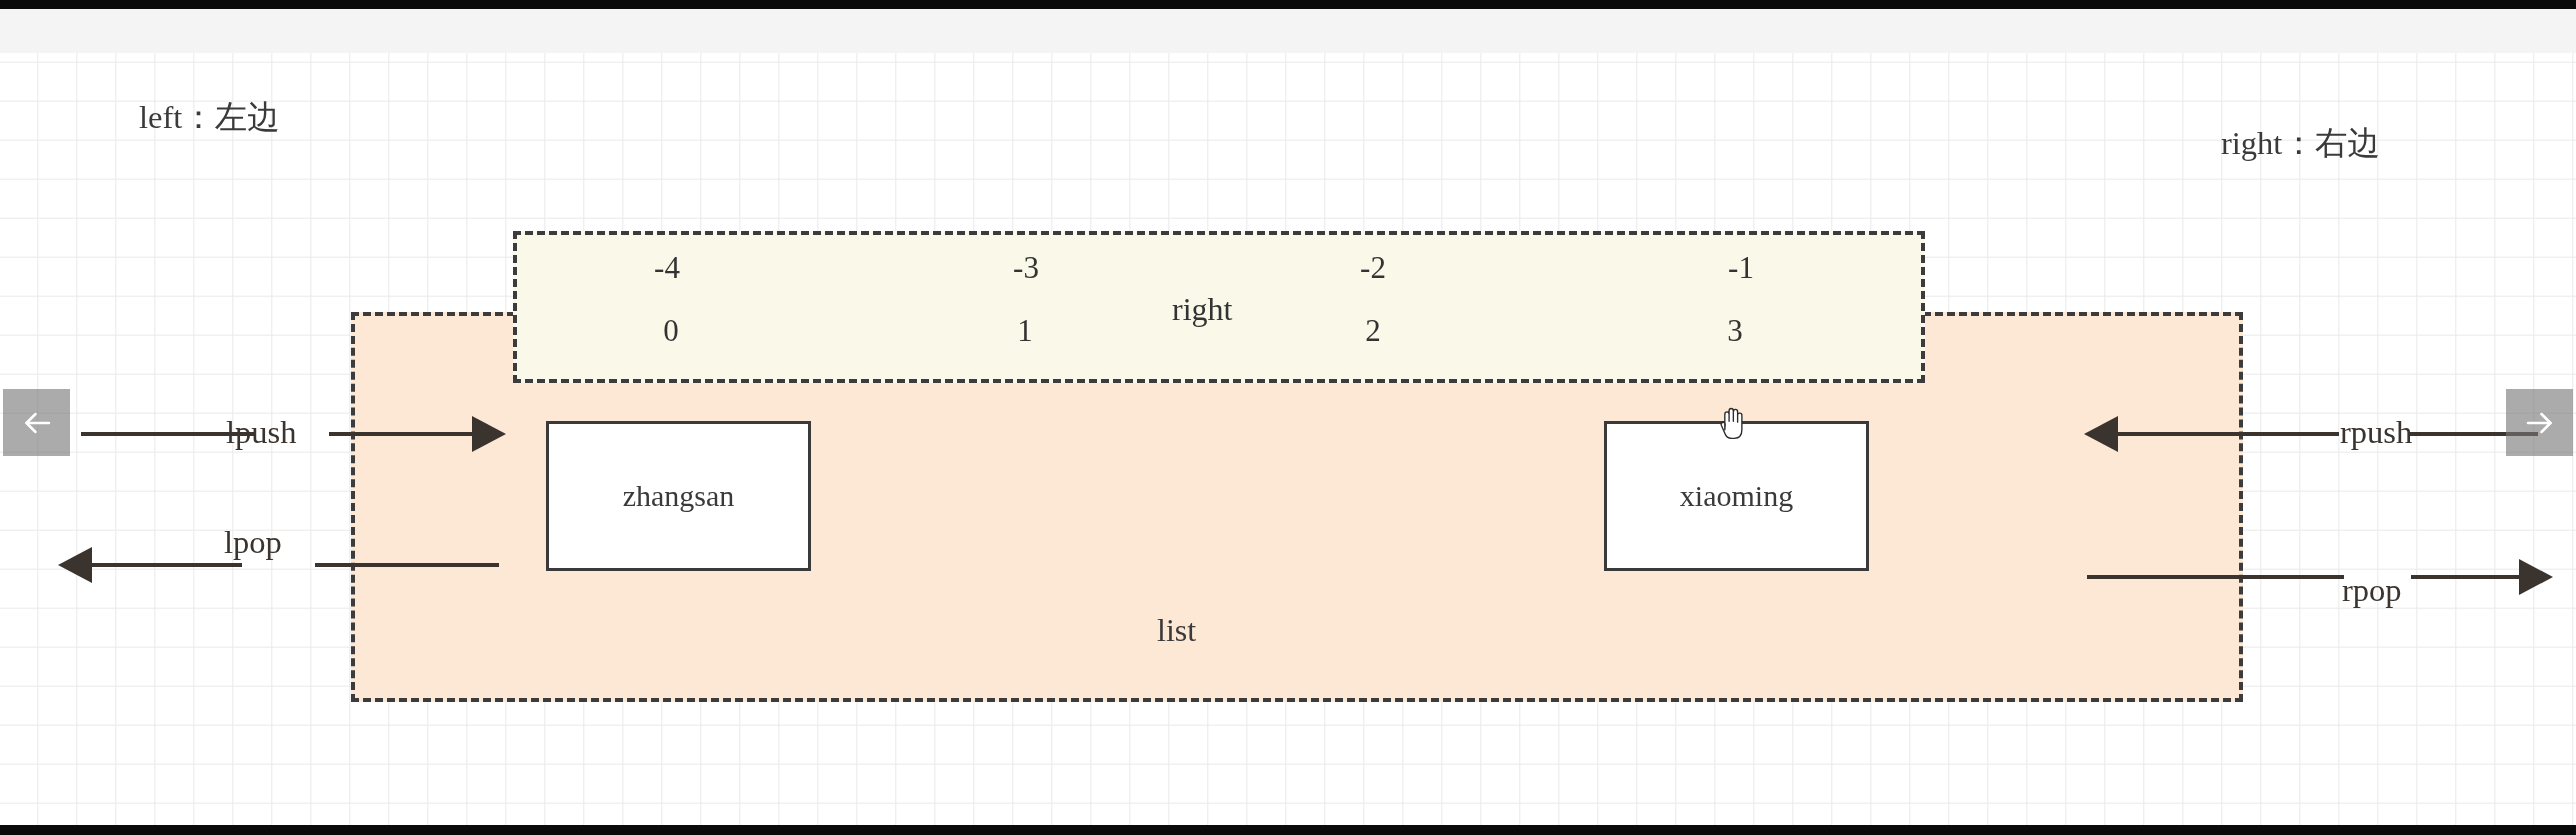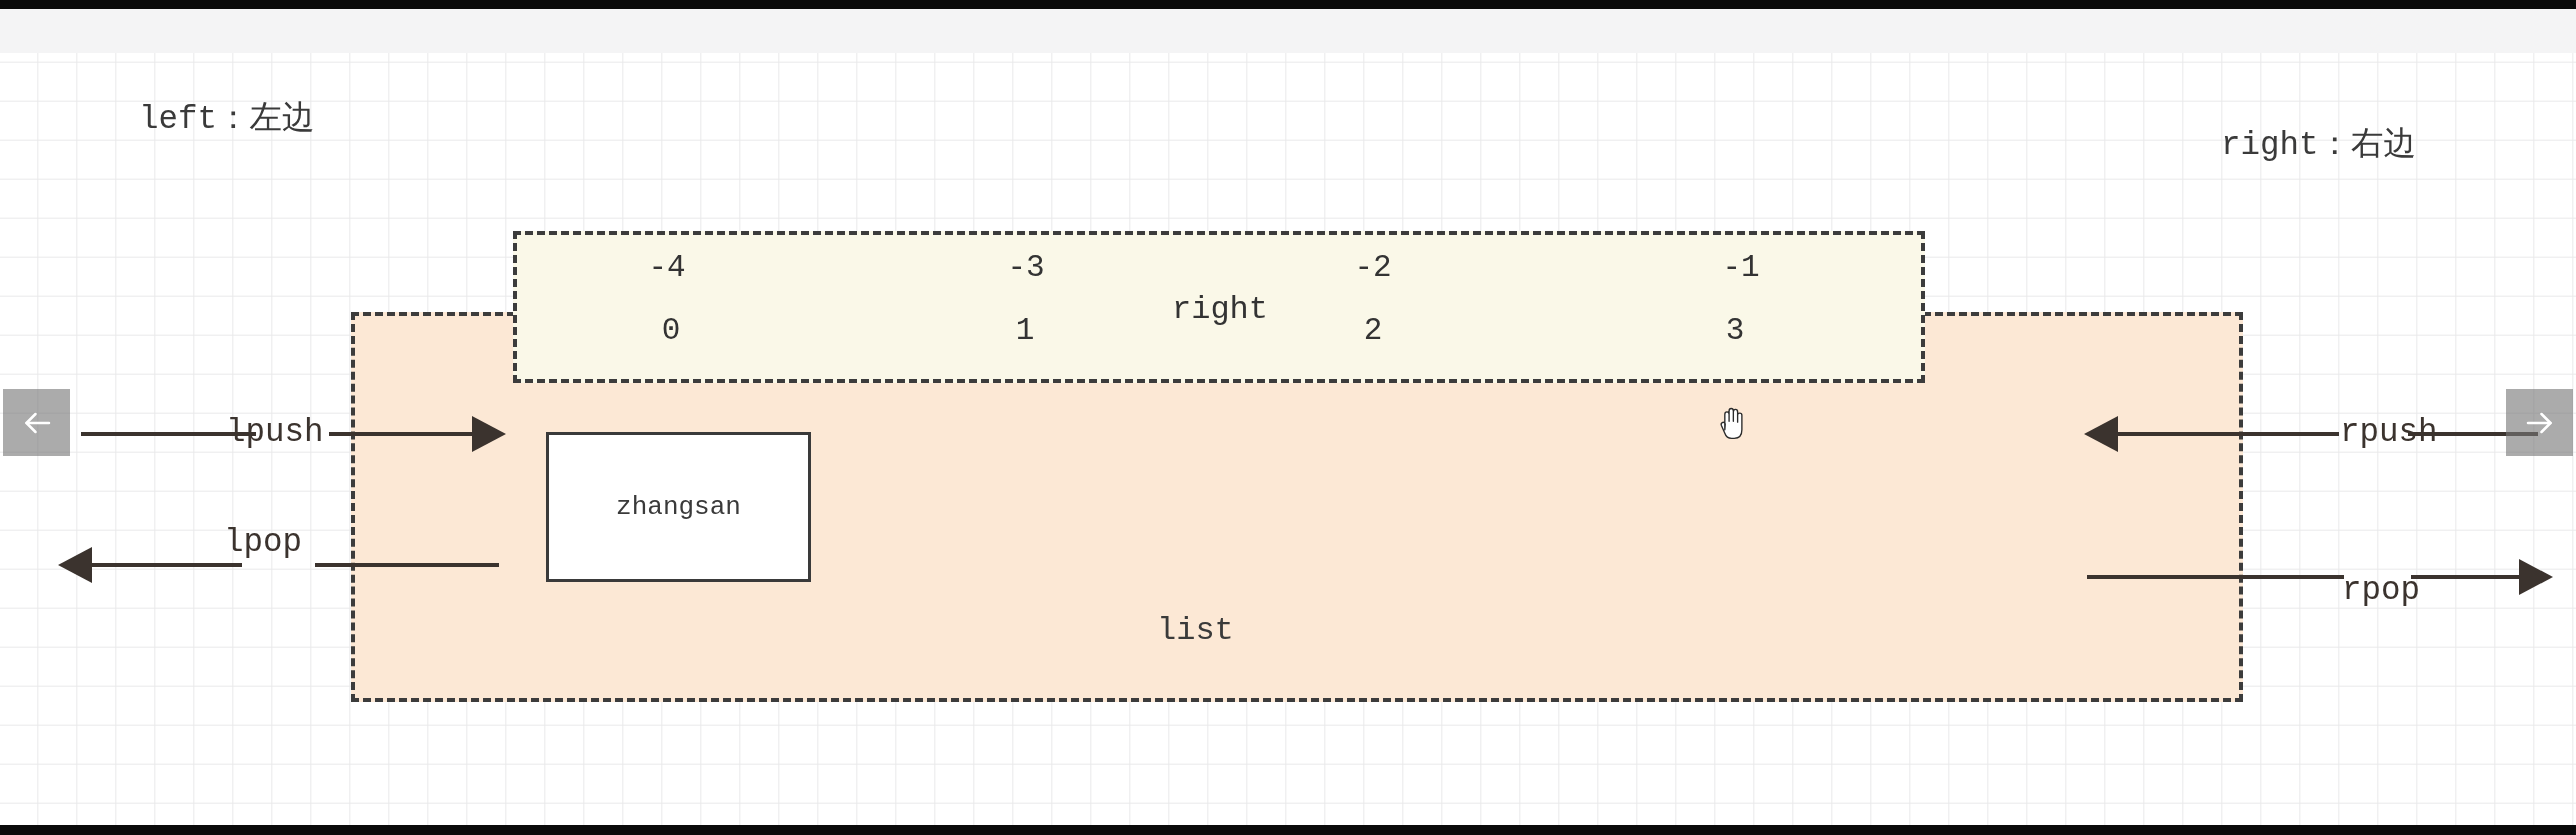"left：左边" #canvas { font-family: Liberation Mono, monospace -> Liberation Serif, serif }
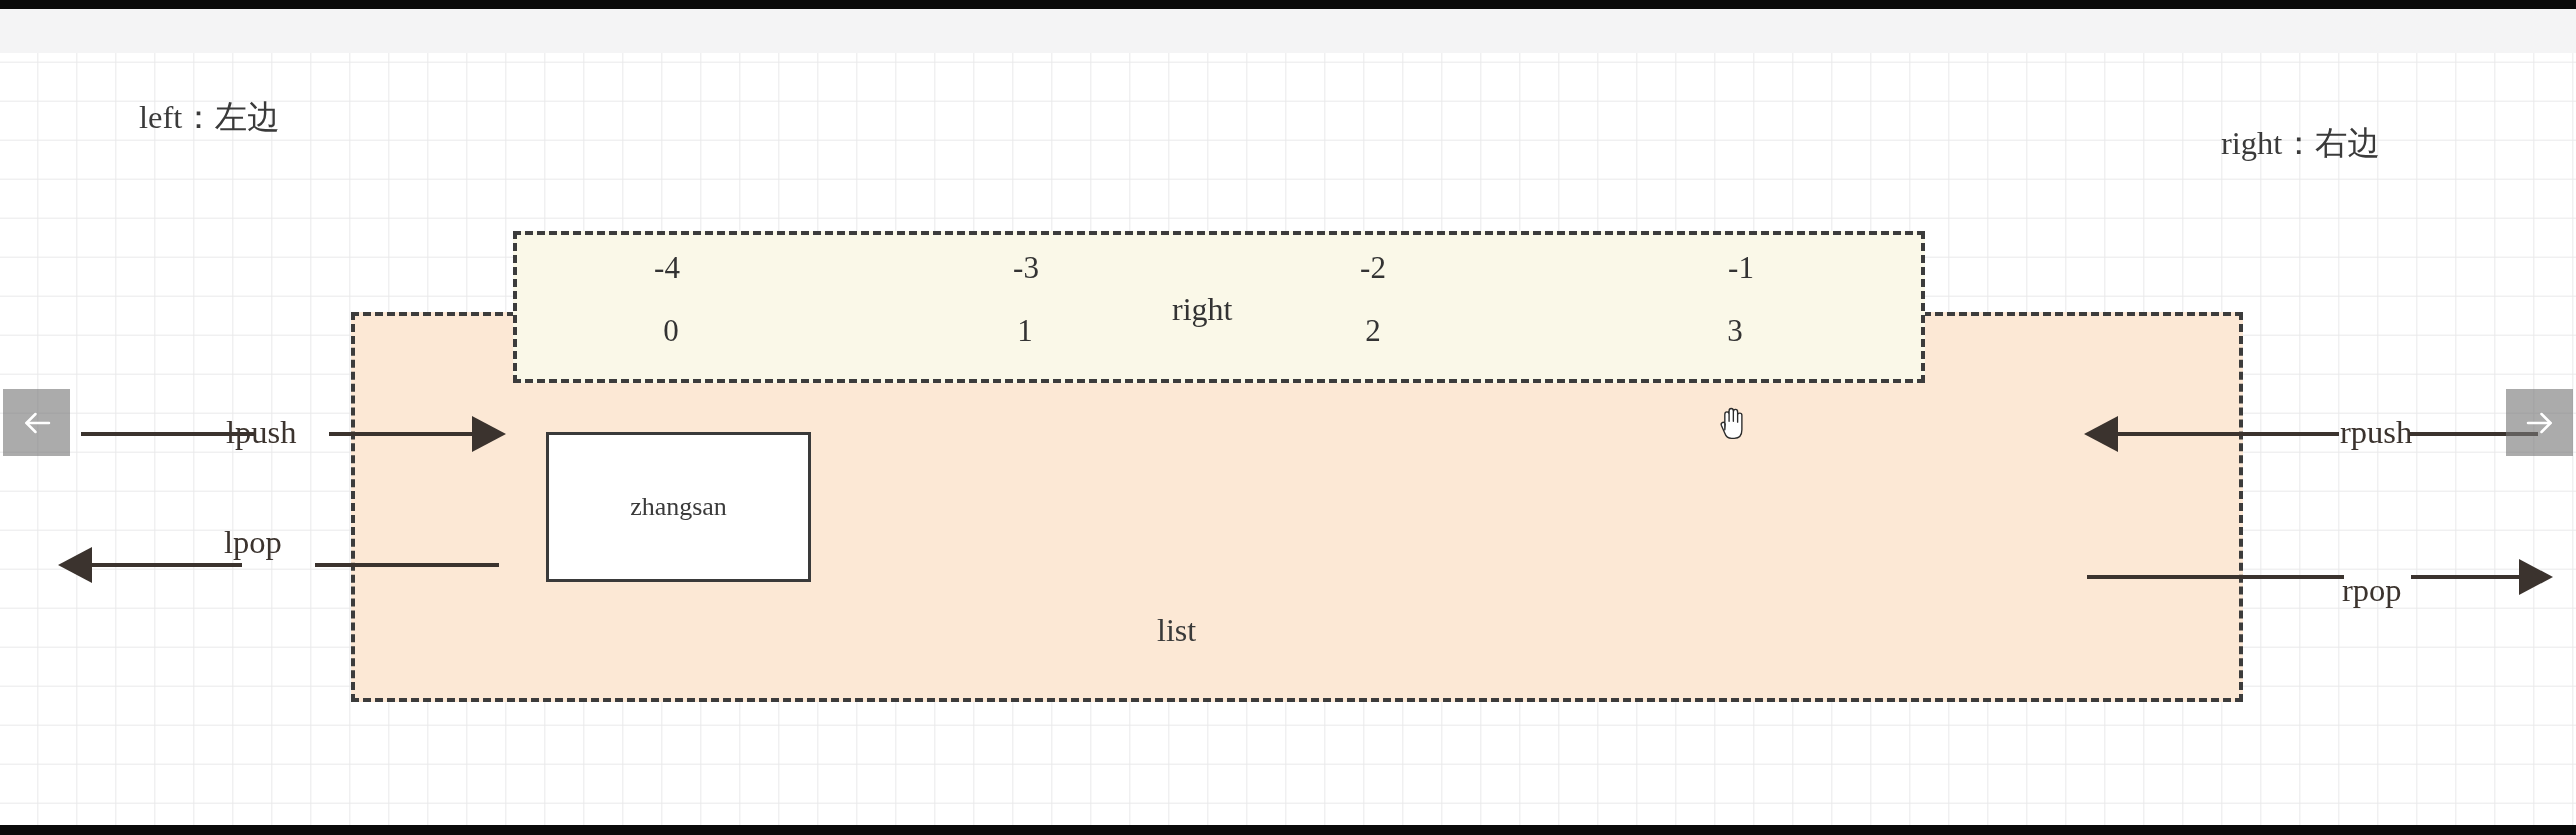"zhangsan" .card { font-size: 26px -> 30px; top: 432px -> 421px }
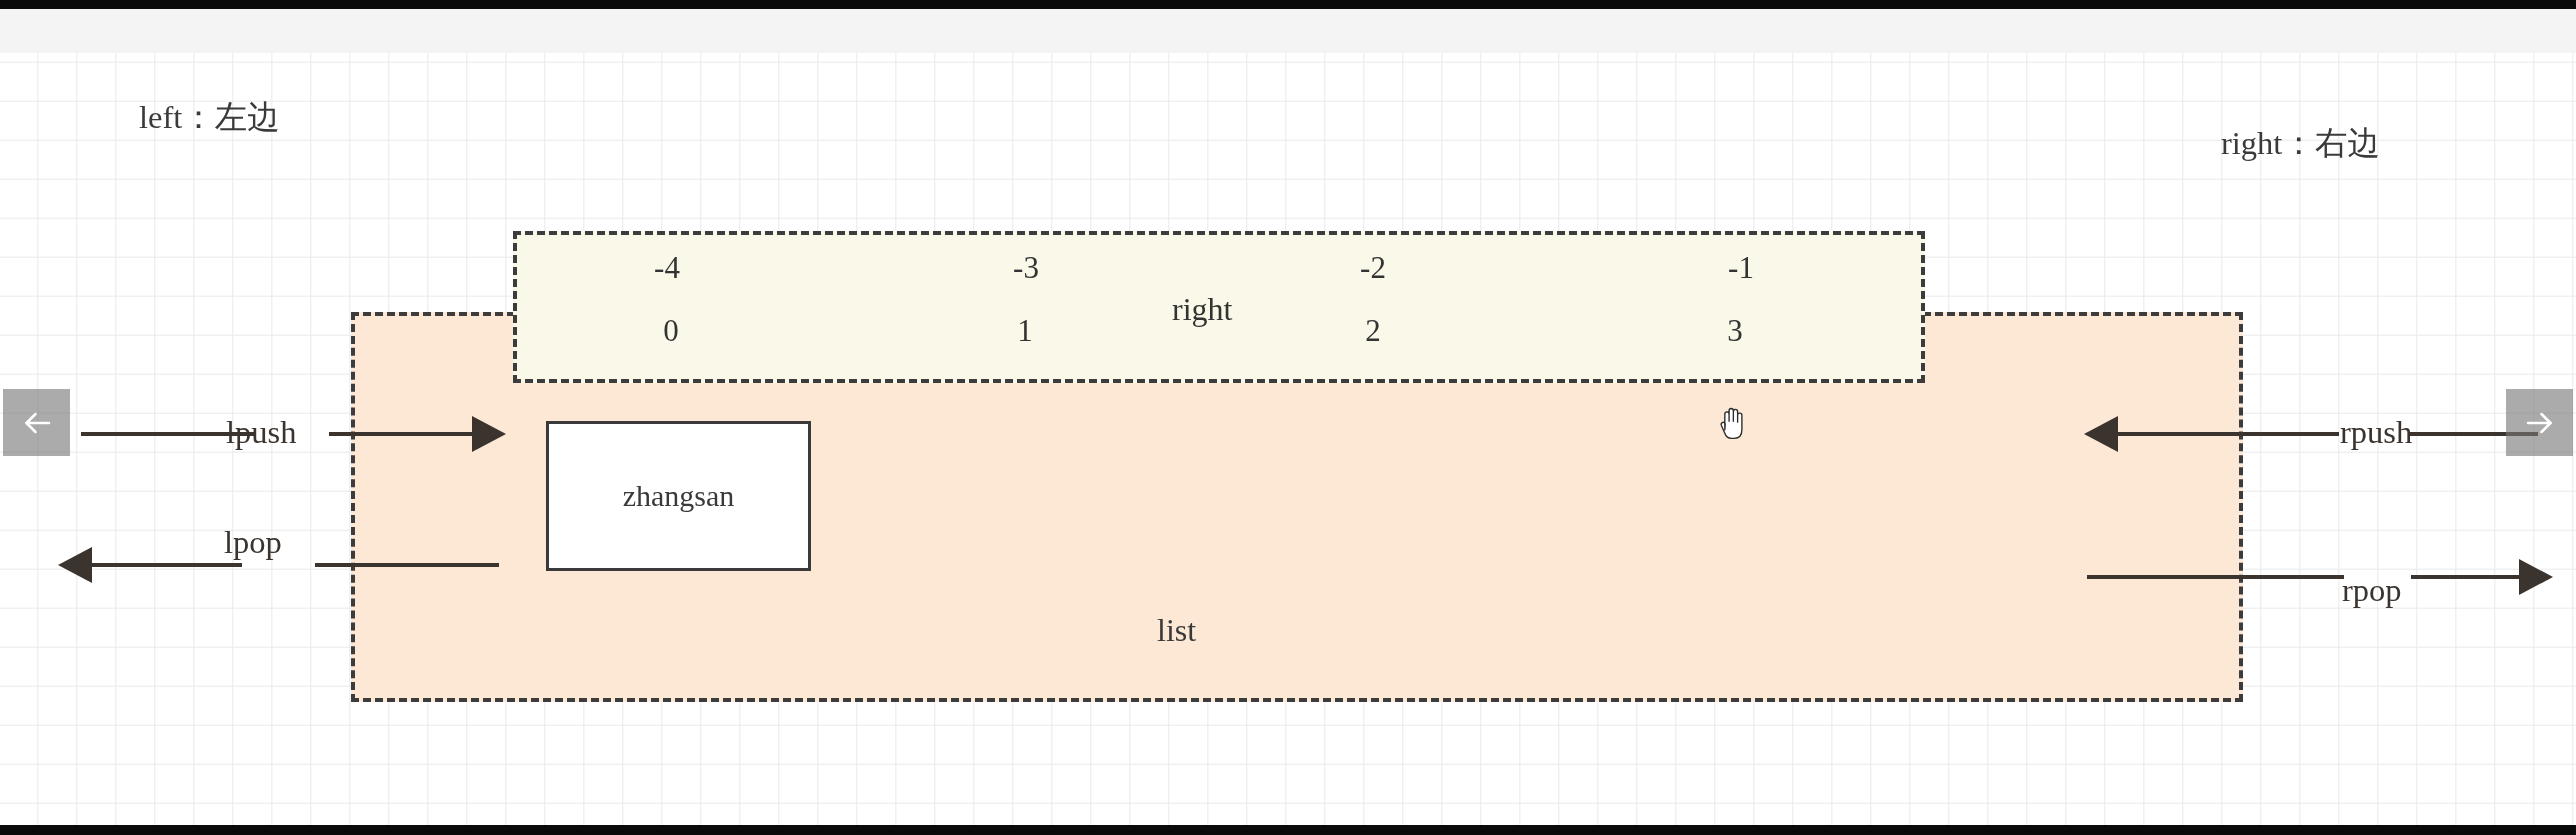"xiaoming" div.card { html: none -> <div>xiaoming</div> }
